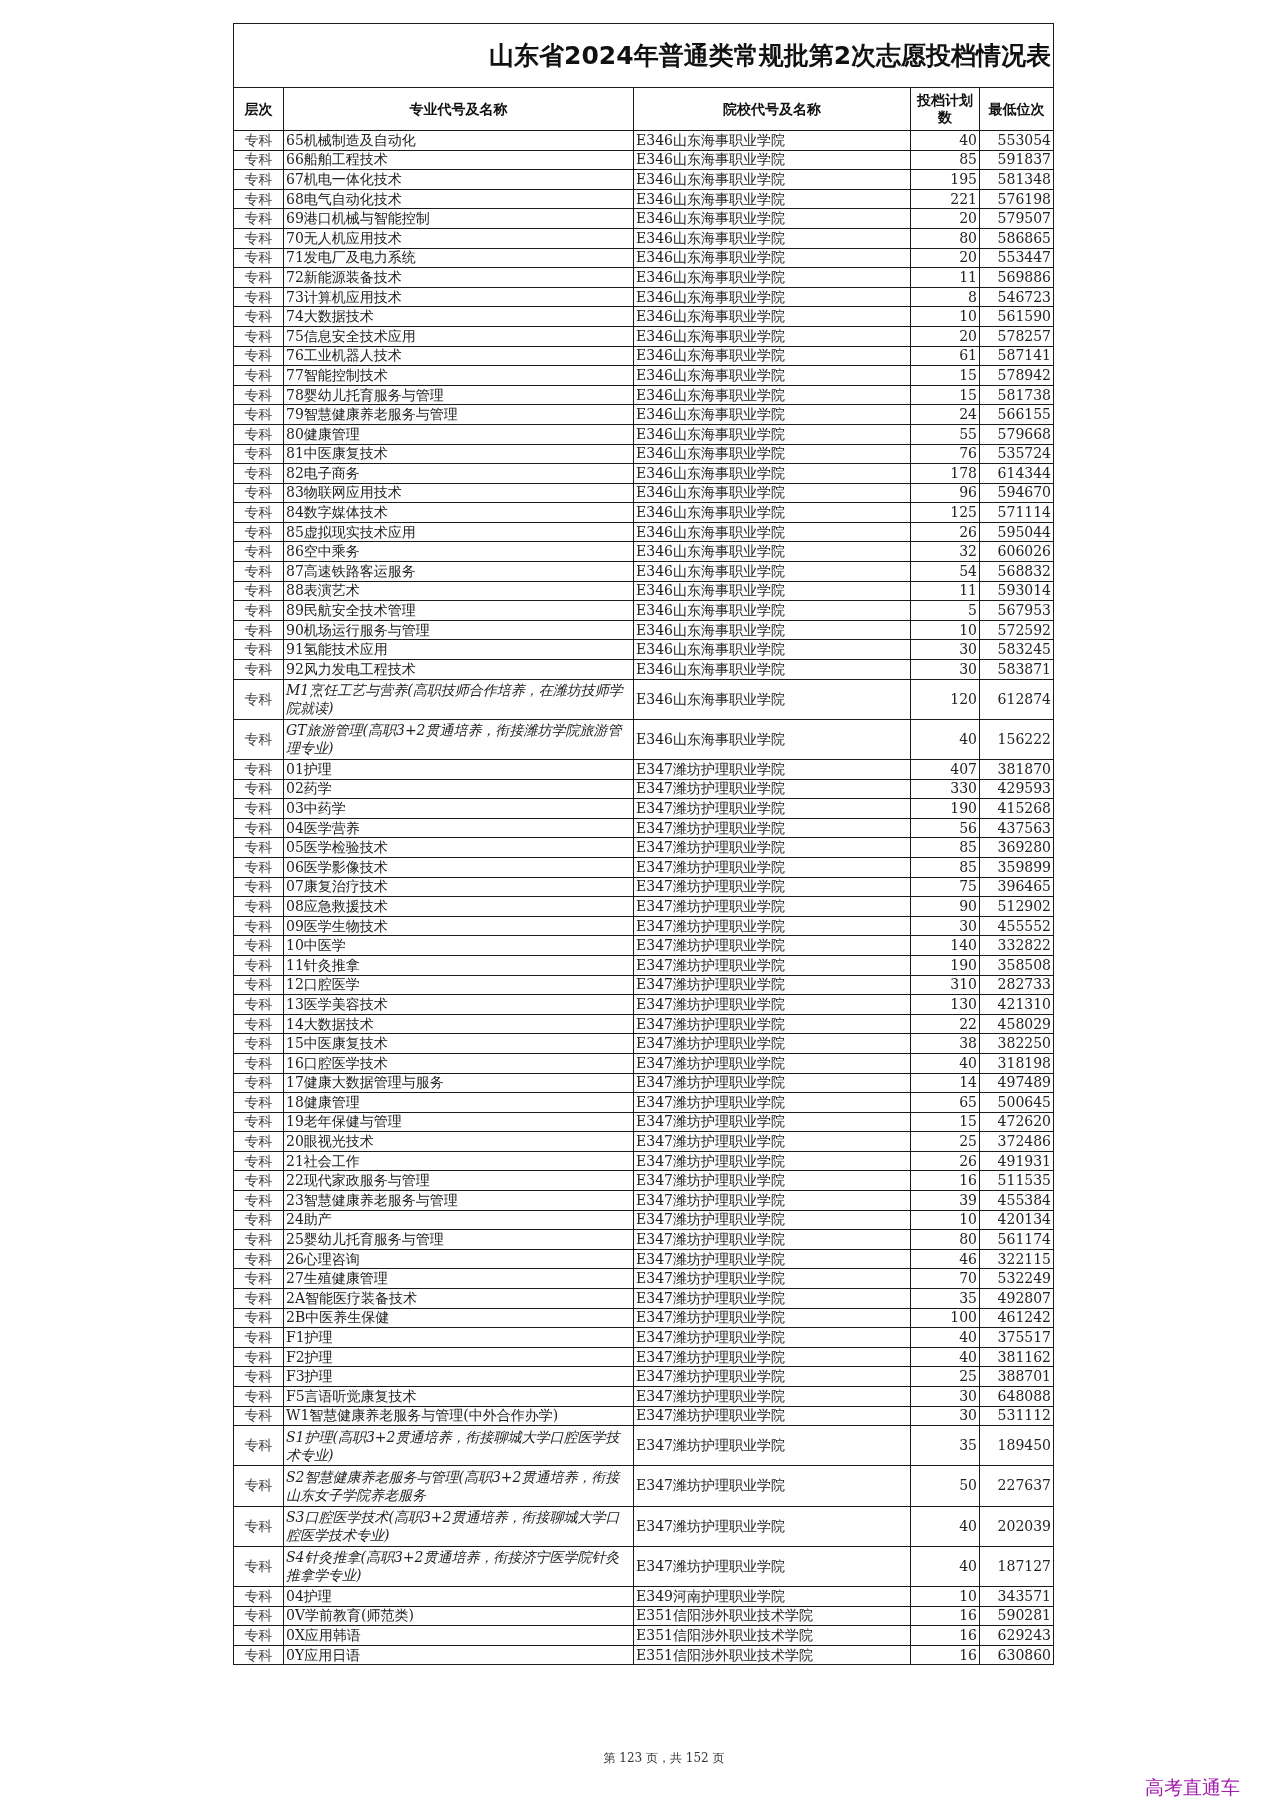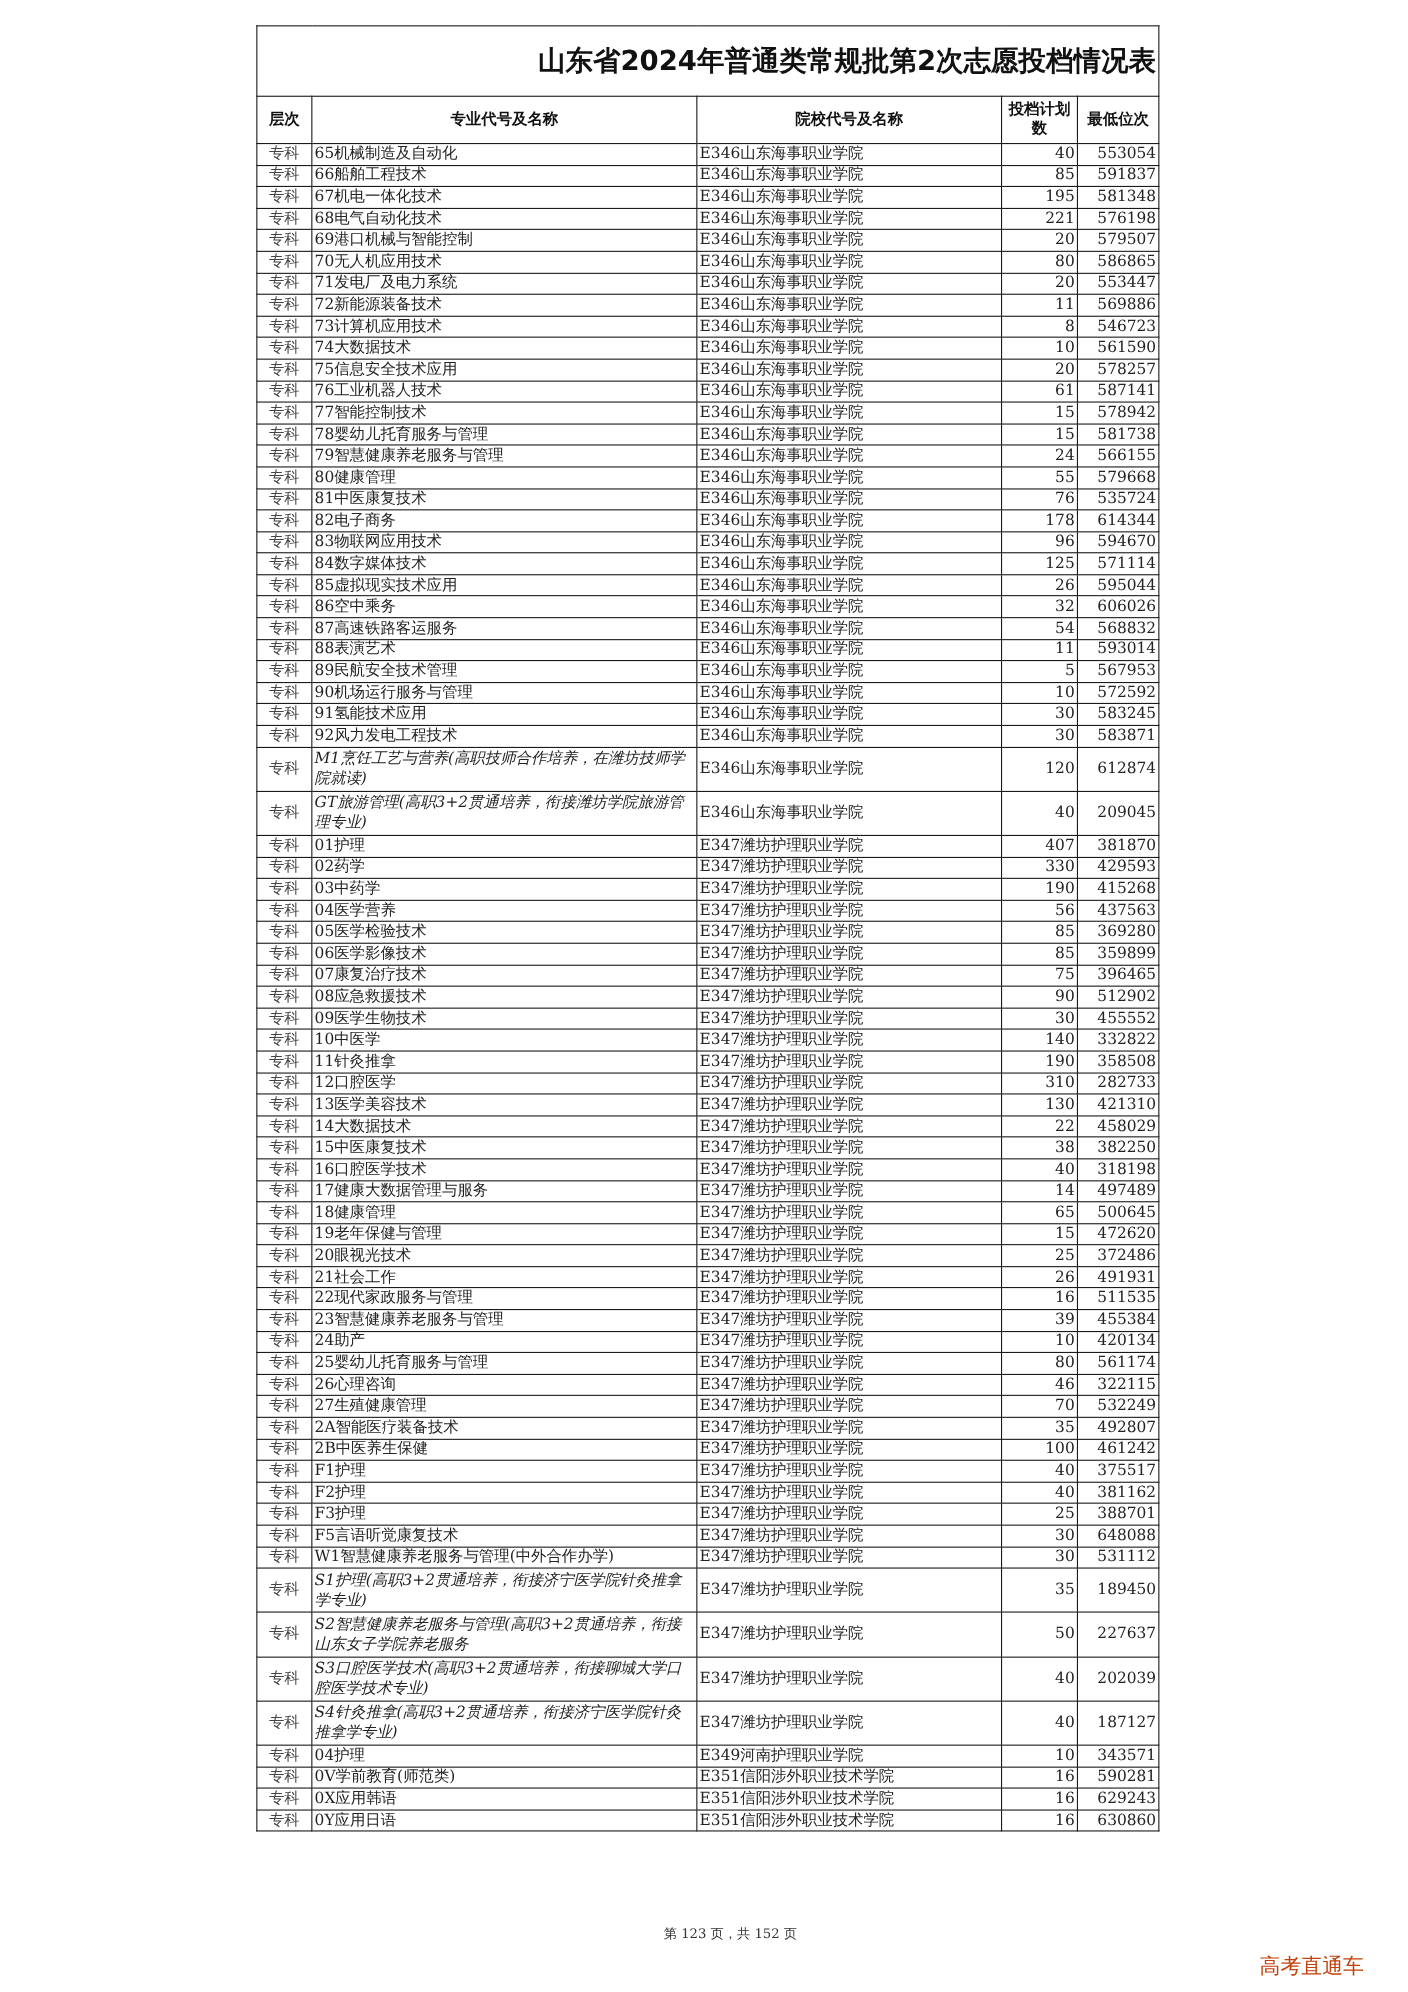"209045" td.num { text: 209045 -> 156222 }
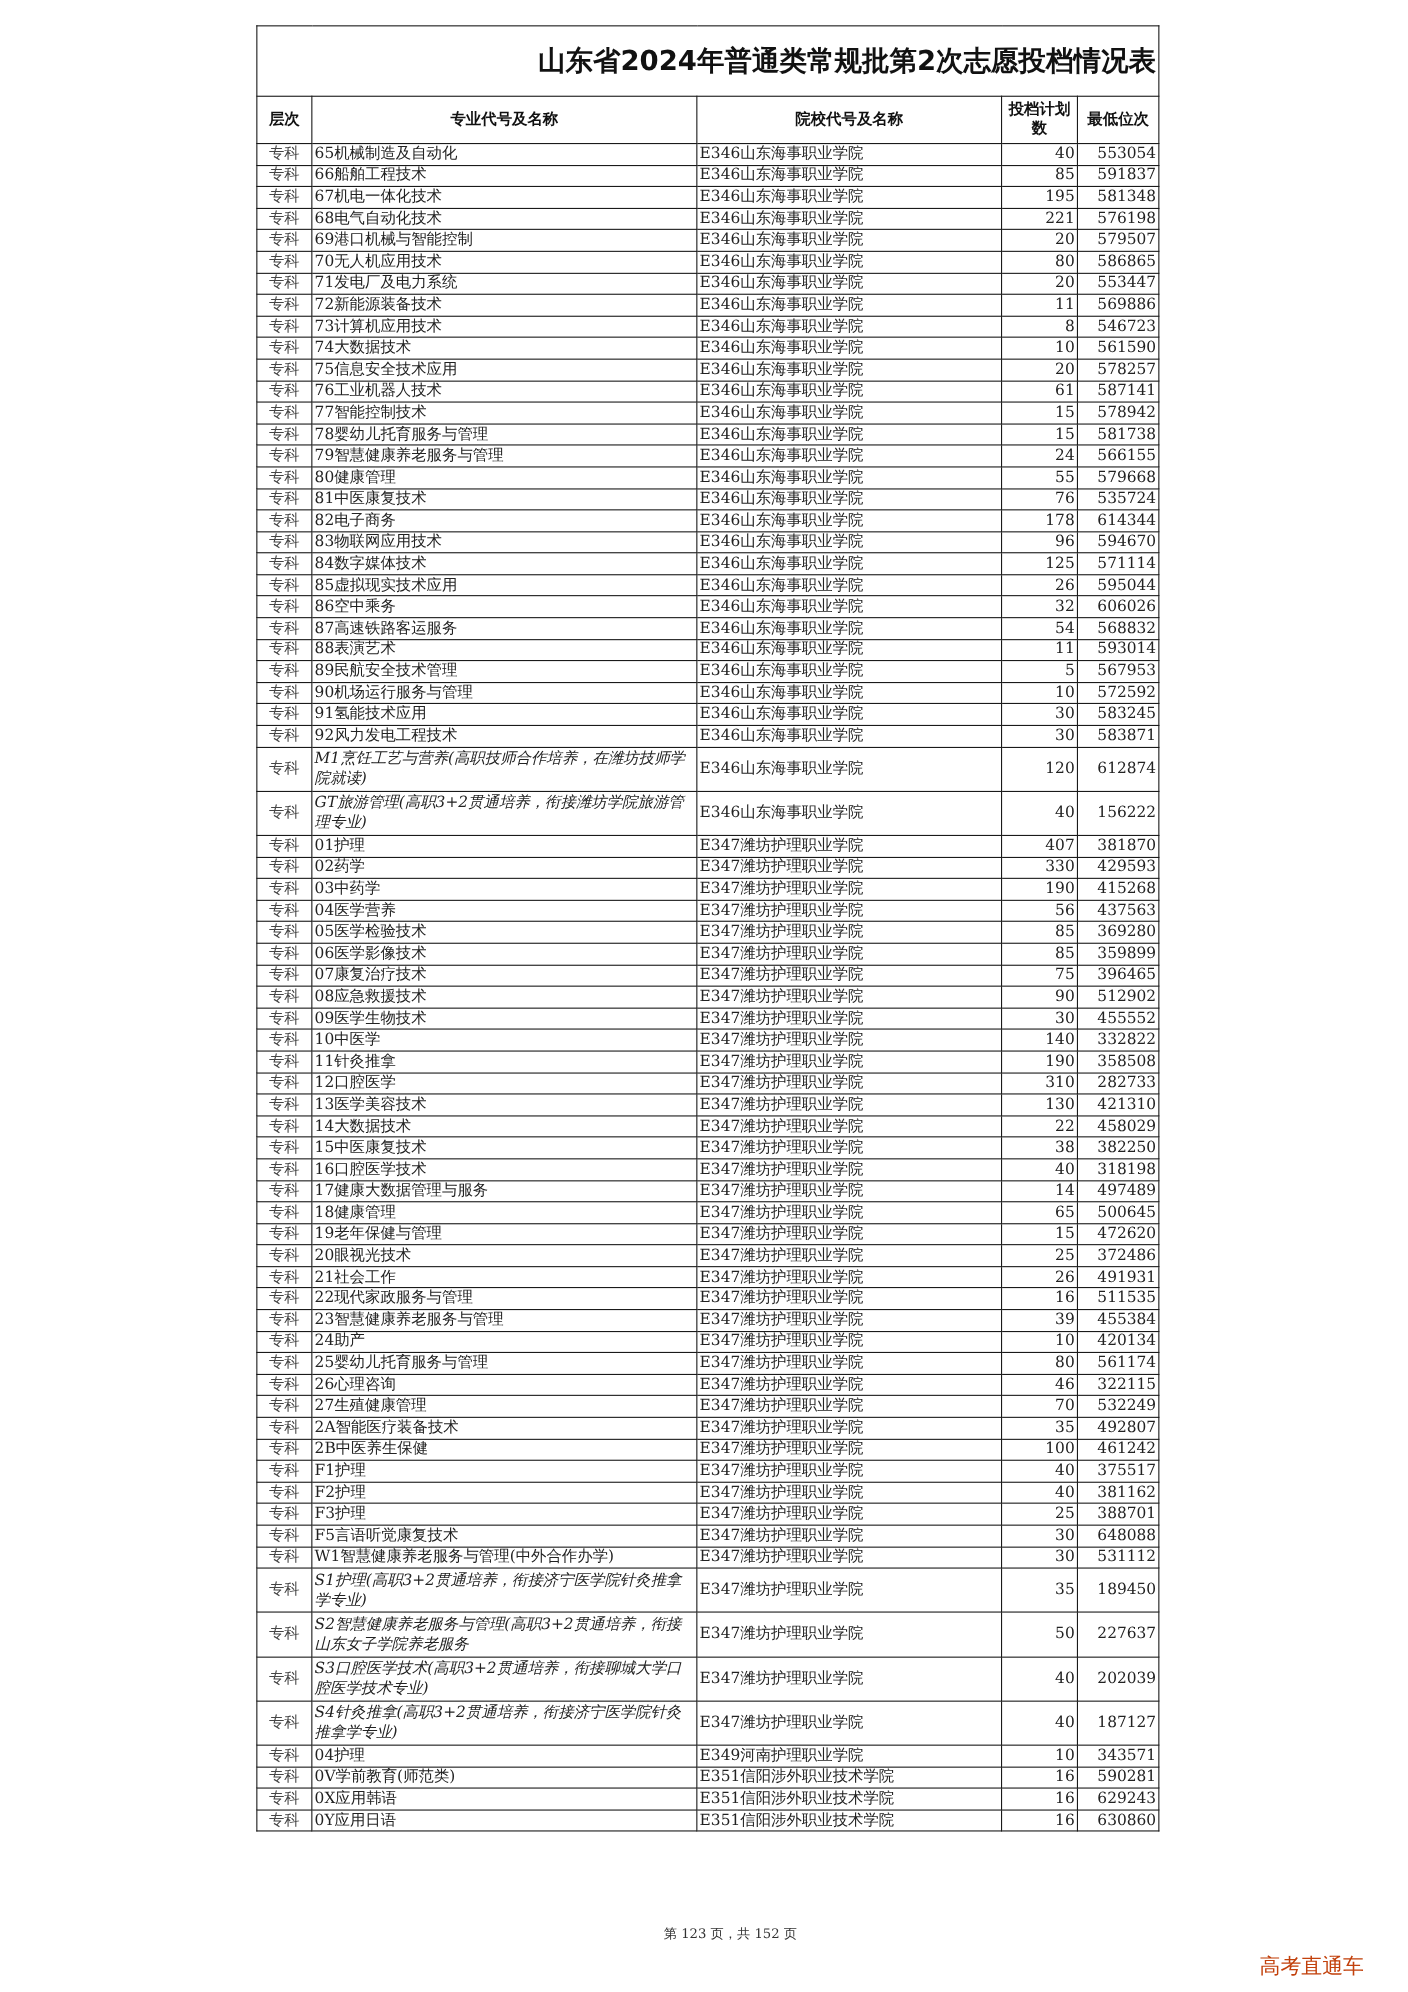"S1护理(高职3+2贯通培养，衔接济宁医学院针灸推拿学专业)" td.major { text: 济宁医学院针灸推拿学 -> 聊城大学口腔医学技术 }
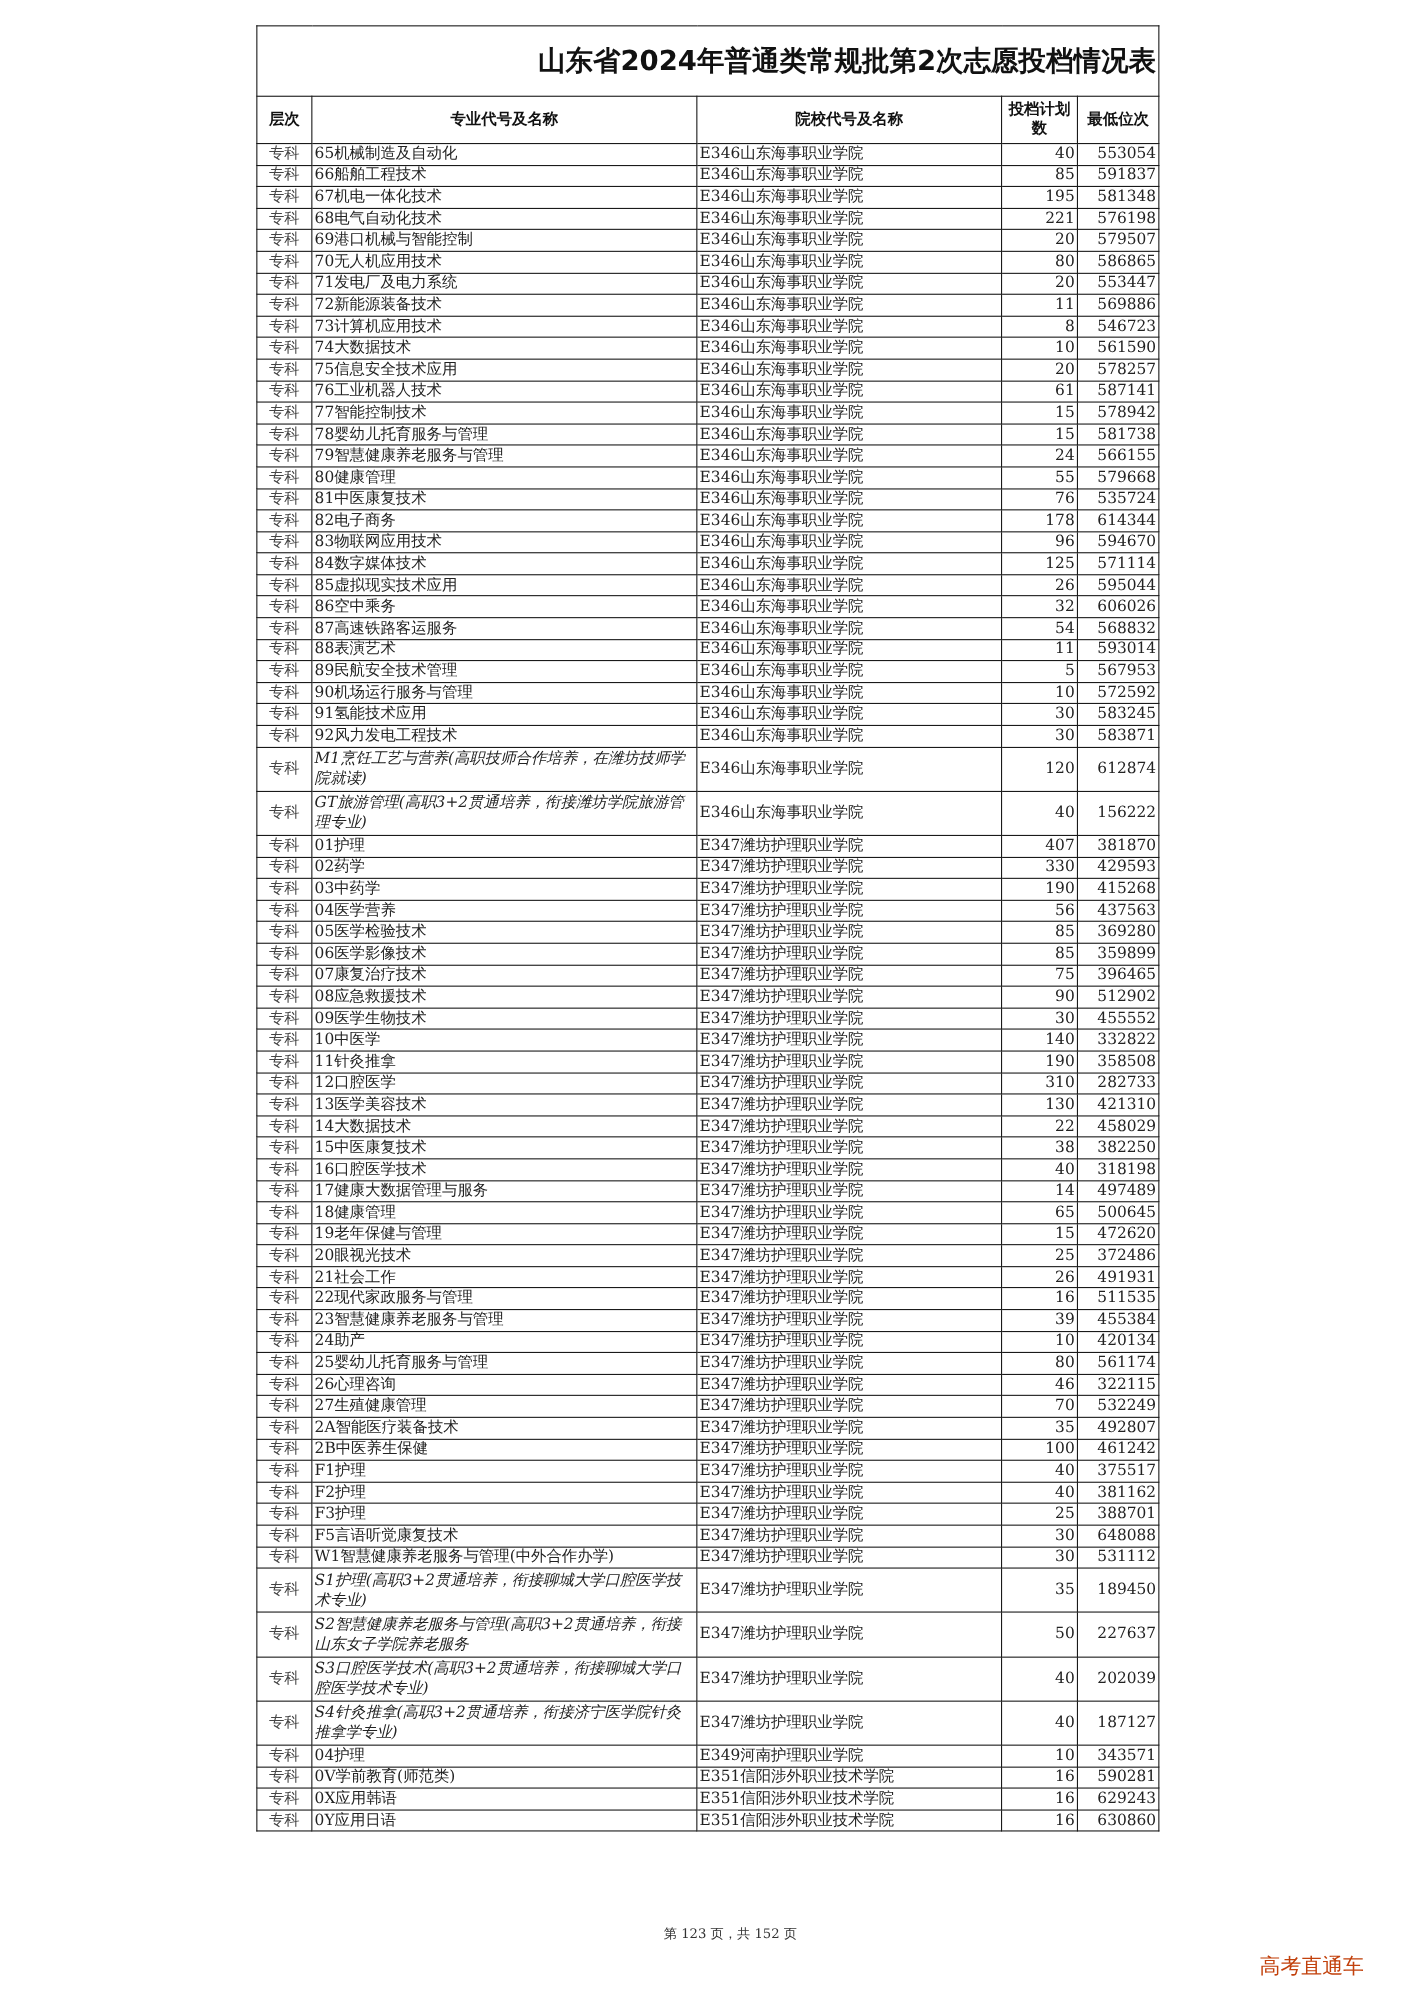"高考直通车" .watermark { color: #c2410c -> #a21caf }
